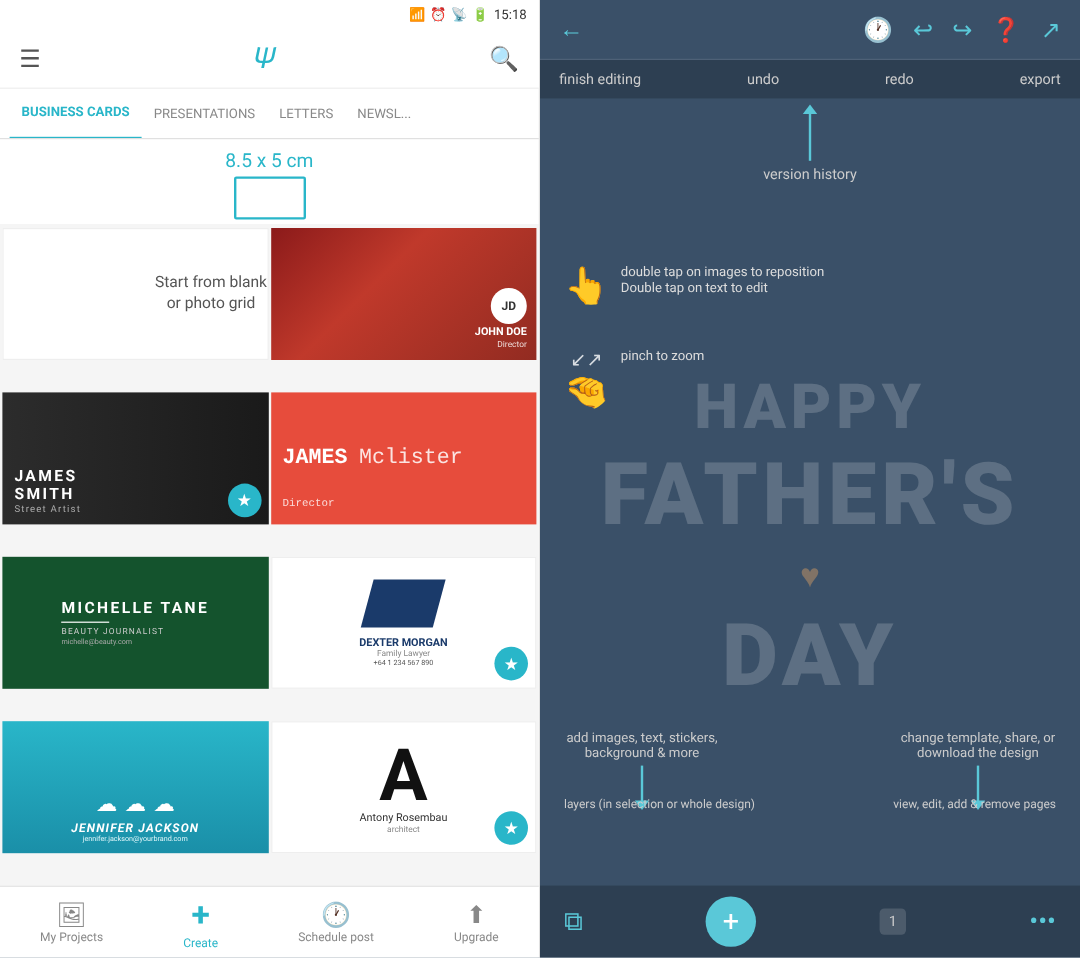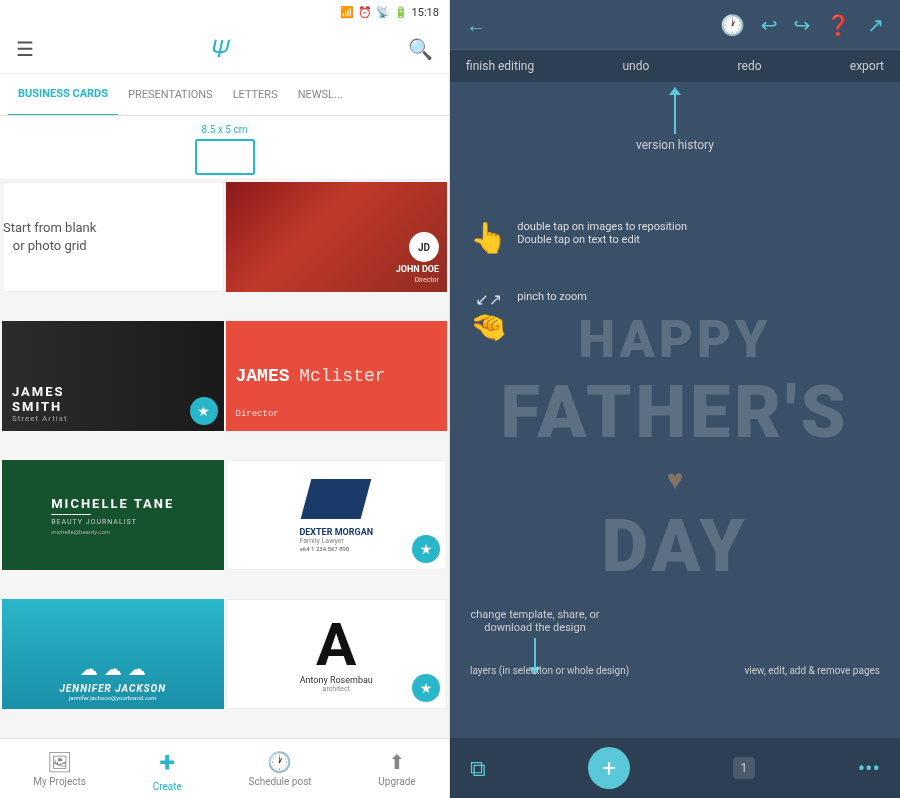"8.5 x 5 cm" .size-label { font-size: 10px -> 16px }
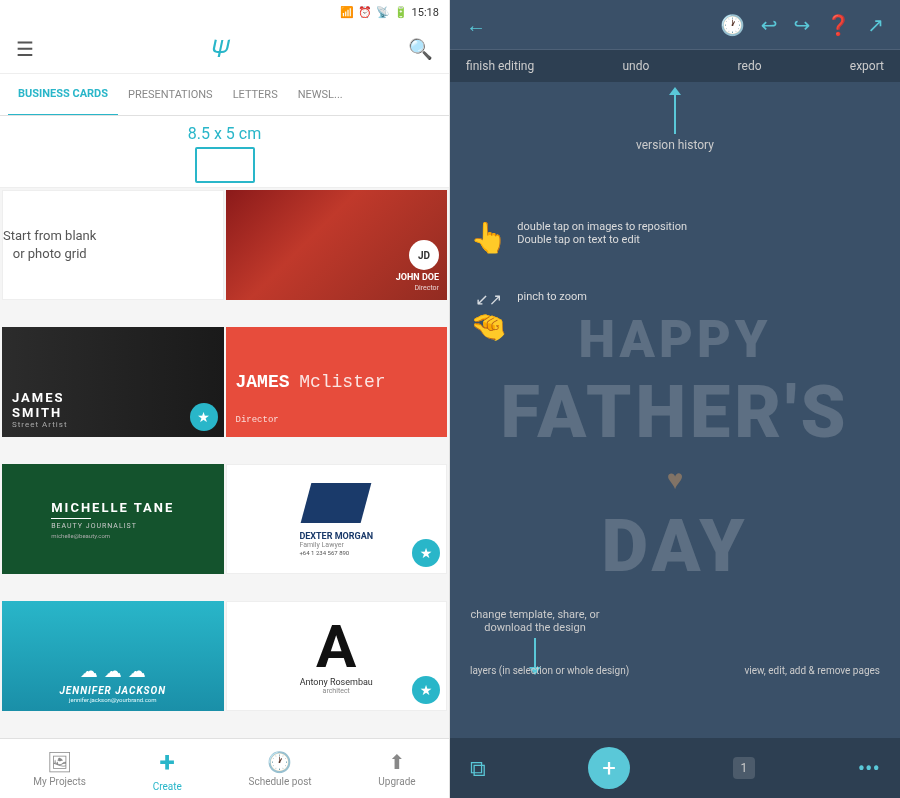"Start from blank" .blank-cell { justify-content: flex-start -> flex-end }
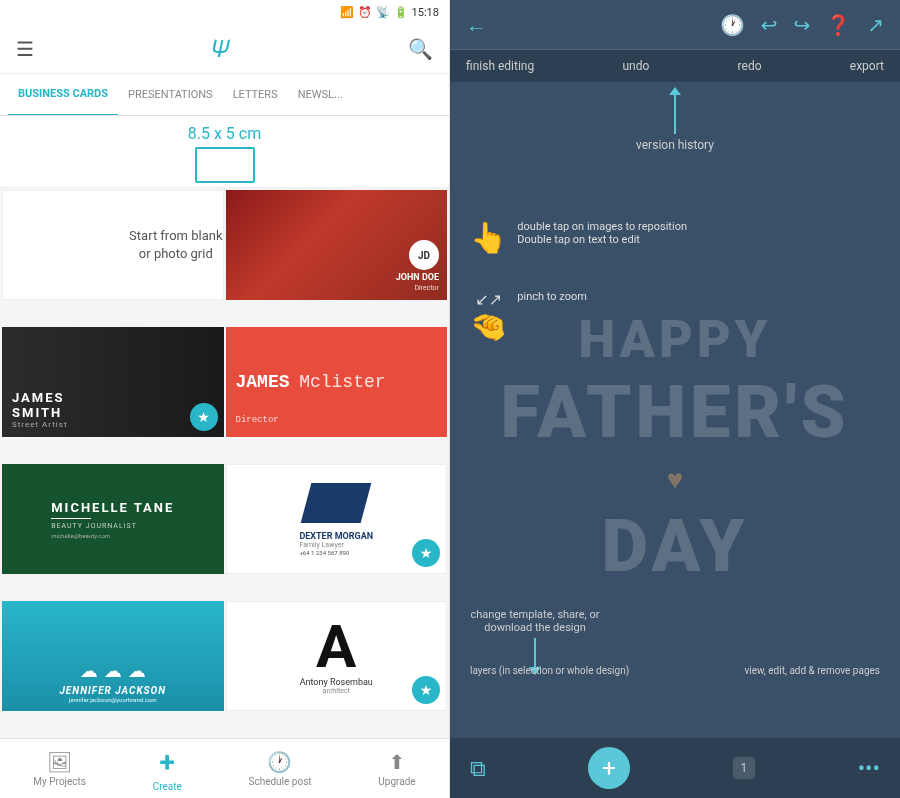"DEXTER MORGAN" div { text-align: none -> center }
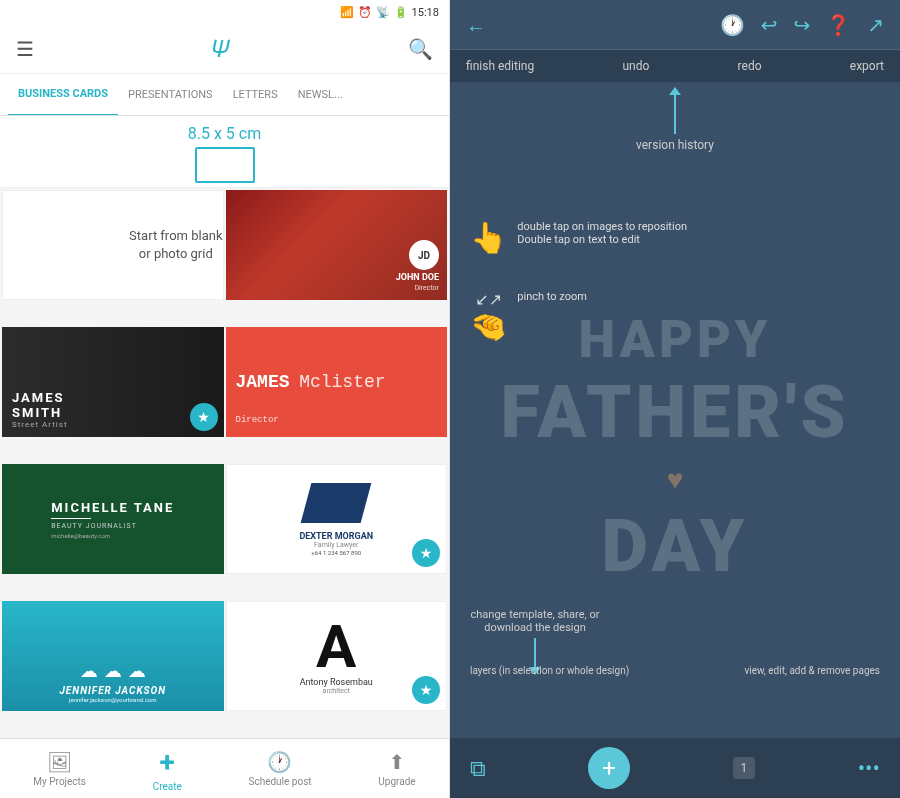"add images, text, stickers, background" div.hint-bottom-left { html: none -> <div> <span>add images, text, stickers, background &amp; more</span> <div></div> </div> }
